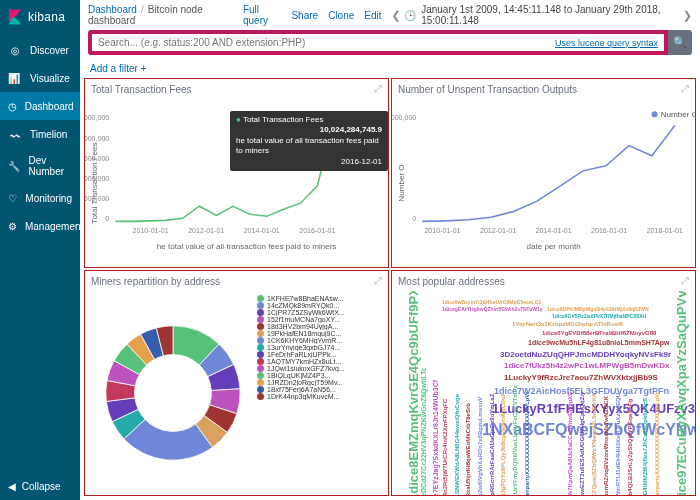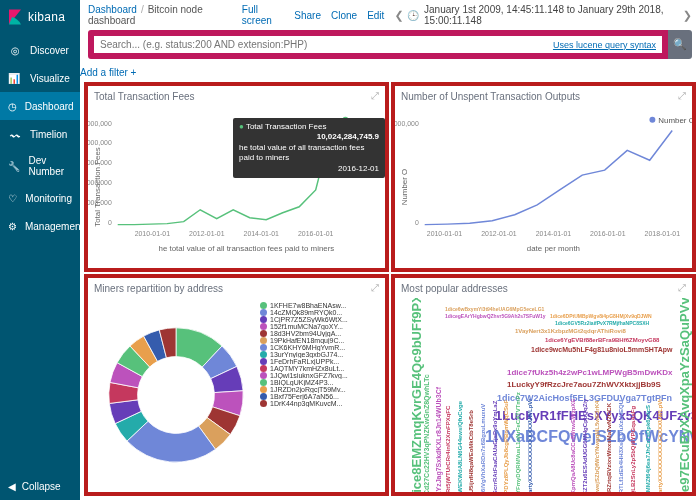"Full screen" span { text: screen -> query }
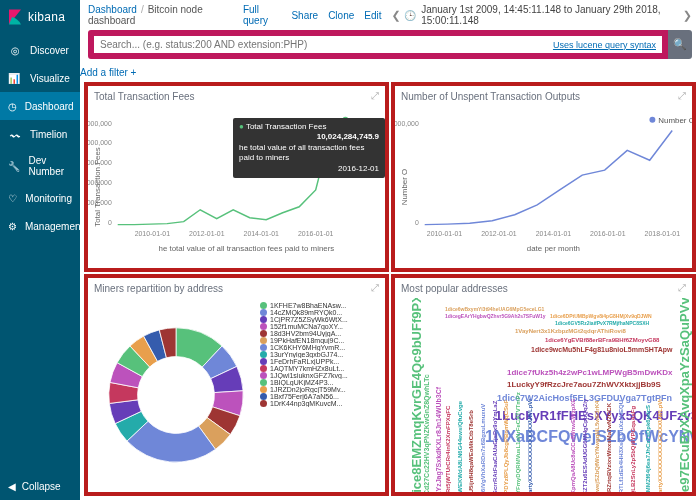"Search... (e.g. status:200 AND" .searchbox { border: 6px solid #be185d -> 4px solid #be185d }
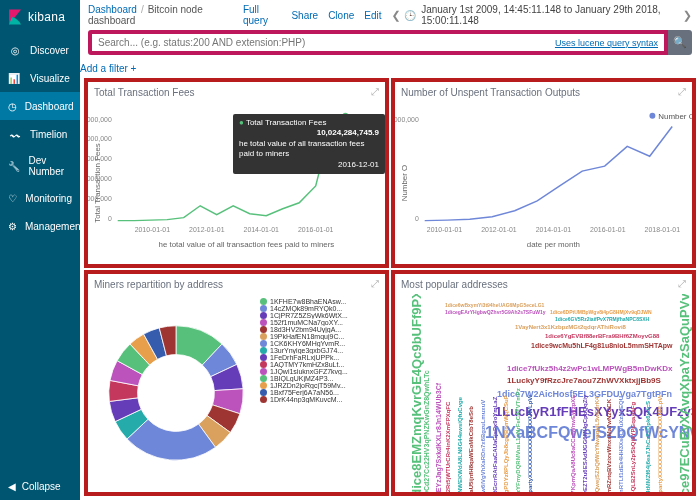"Add a filter +" .addfilter { padding: 4px 0 -> 4px 10px }
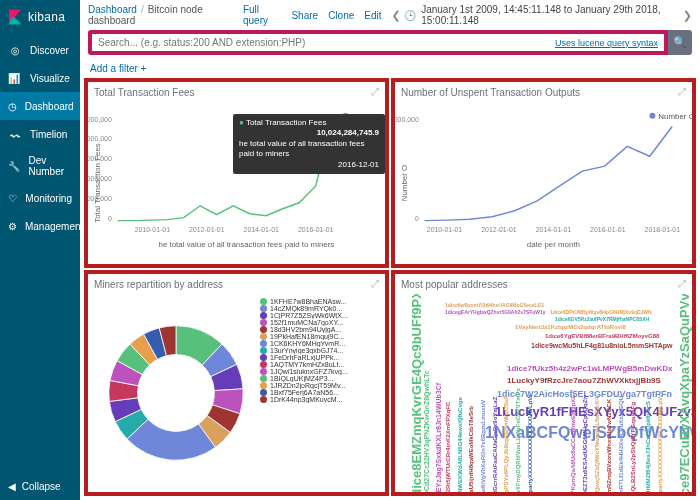"Total Transaction Fees" .panel { border: 4px solid #b91c1c -> 1px solid #b91c1c }
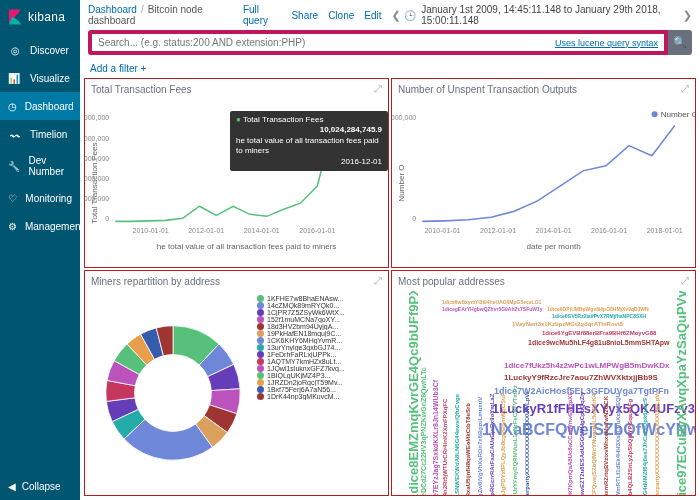"3D2oetdNuZUqQHPJmcMDDHYoqkyNVsFk9r" span { html: none -> <span>3D2oetdNuZUqQHPJmcMDDHYoqkyNVsFk9r</span> }
